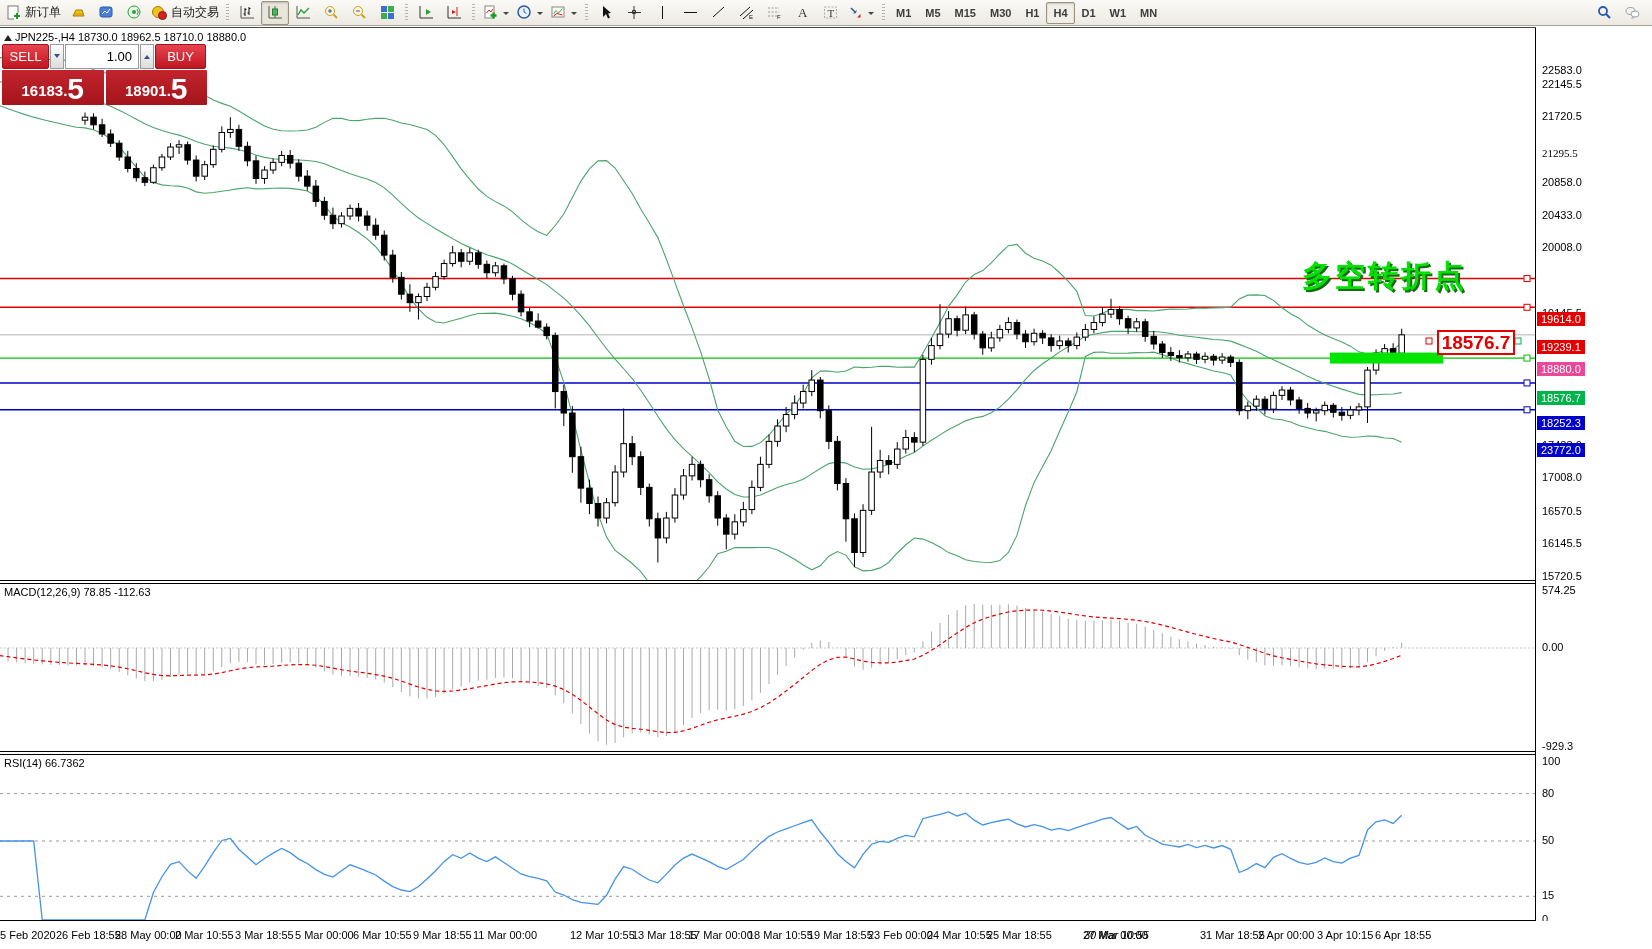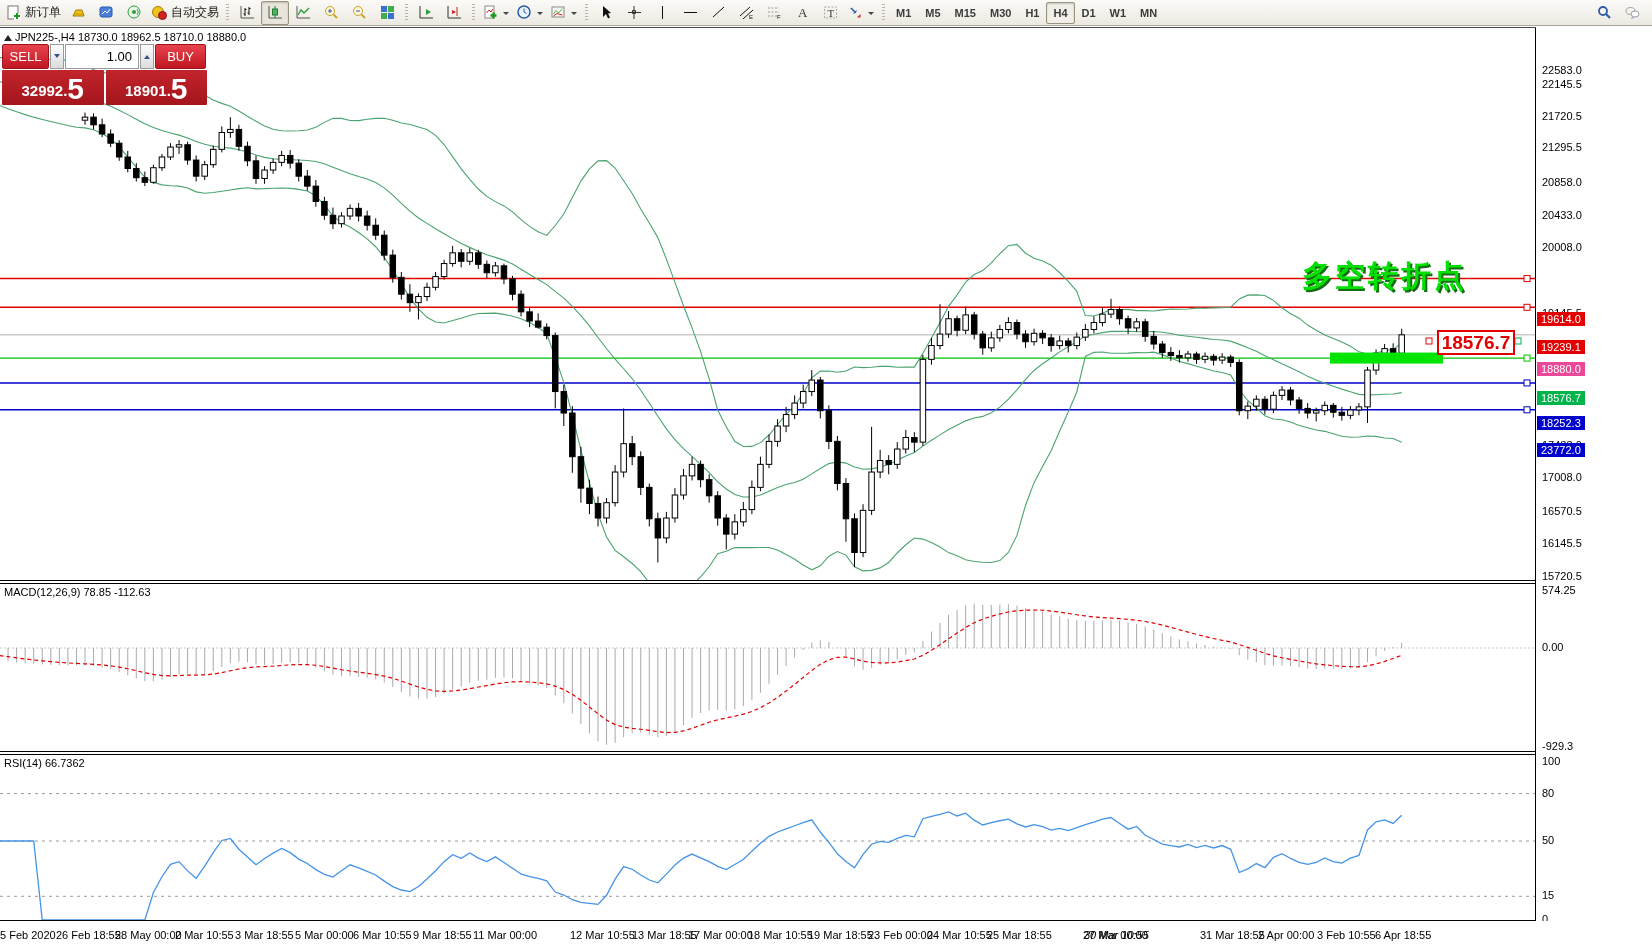"32992." span.small { text: 32992 -> 16183 }
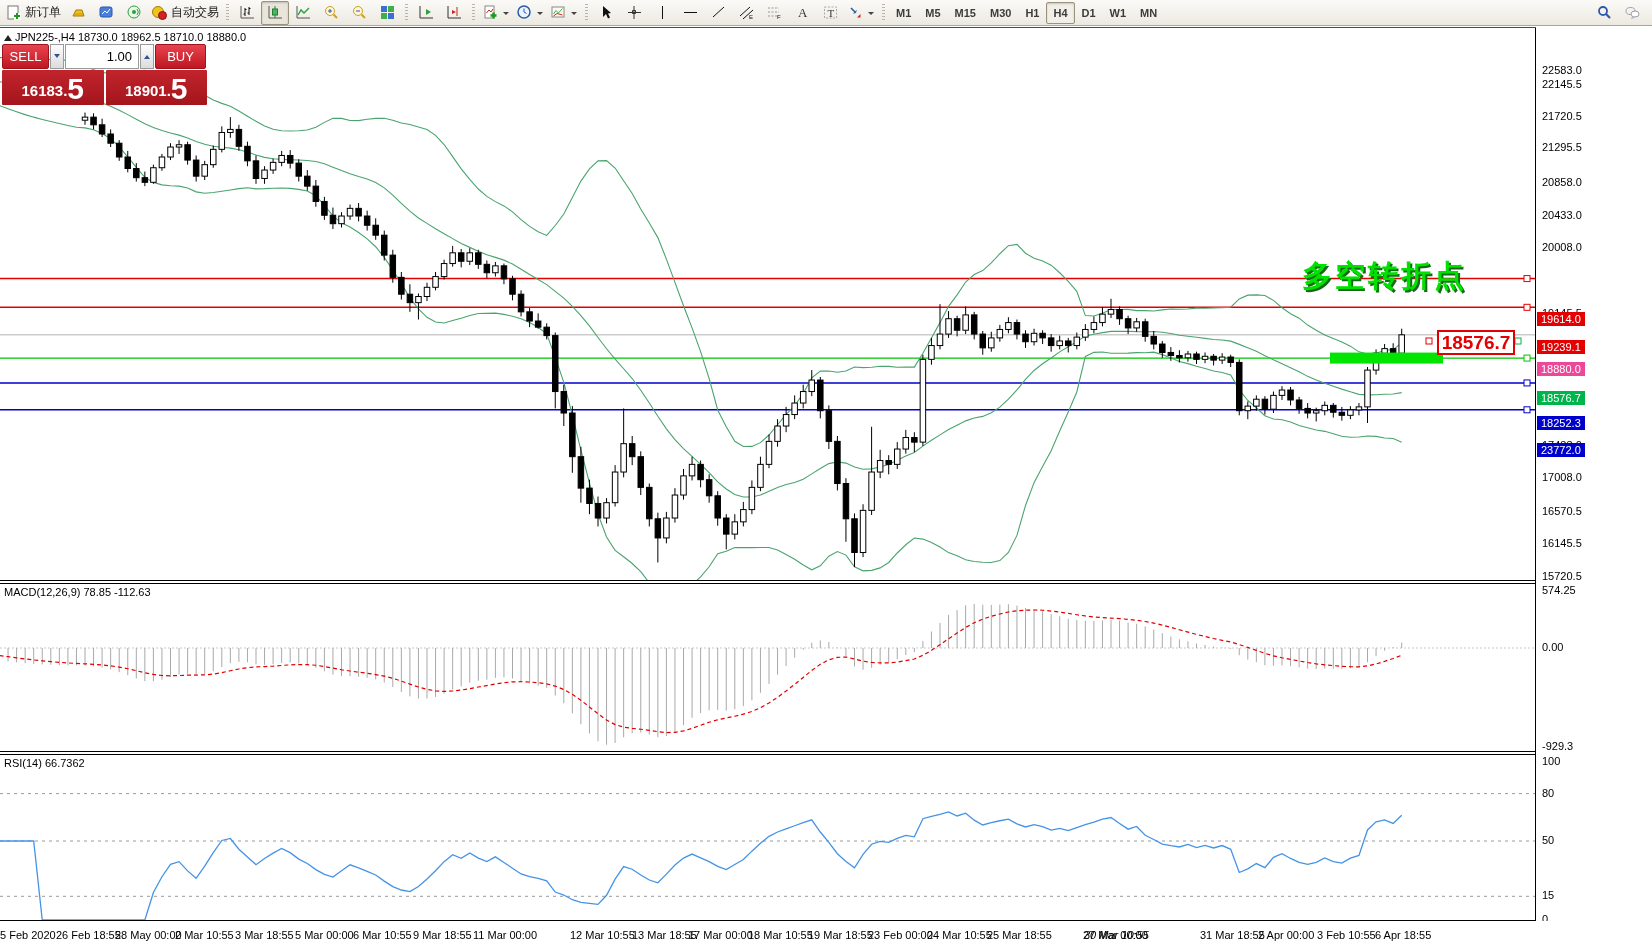"21295.5" div.ax-lbl { font-family: none -> Liberation Serif, serif; top: 114px -> 120px }
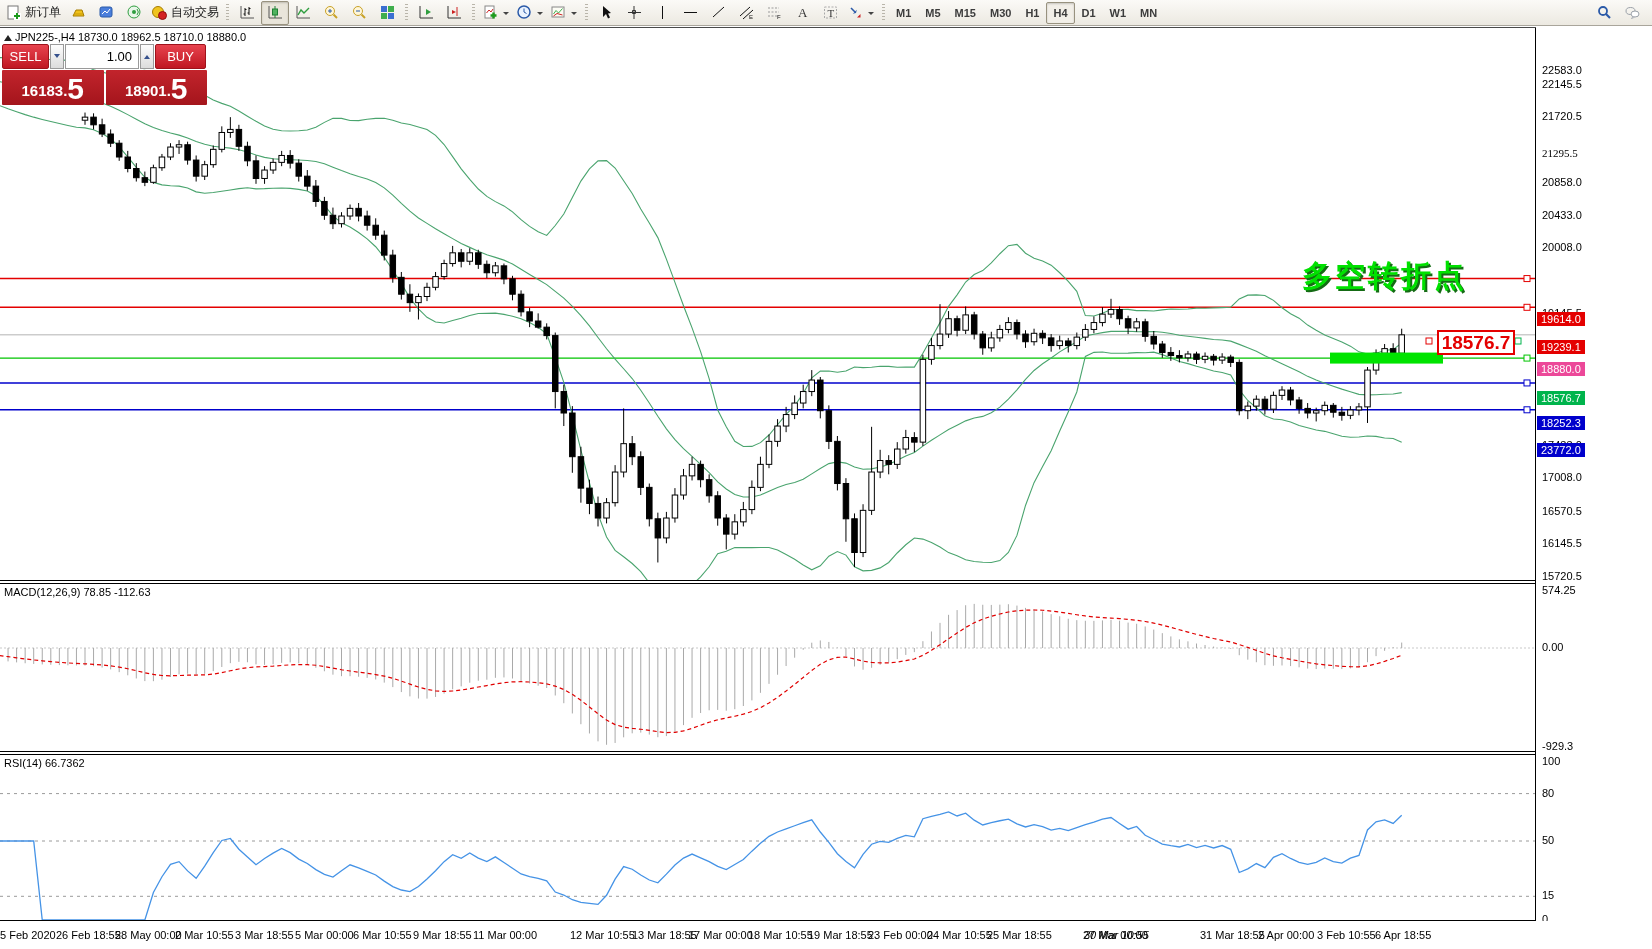"3 Feb 10:55" span.t-lbl { text: Feb 10:55 -> Apr 10:15 }
